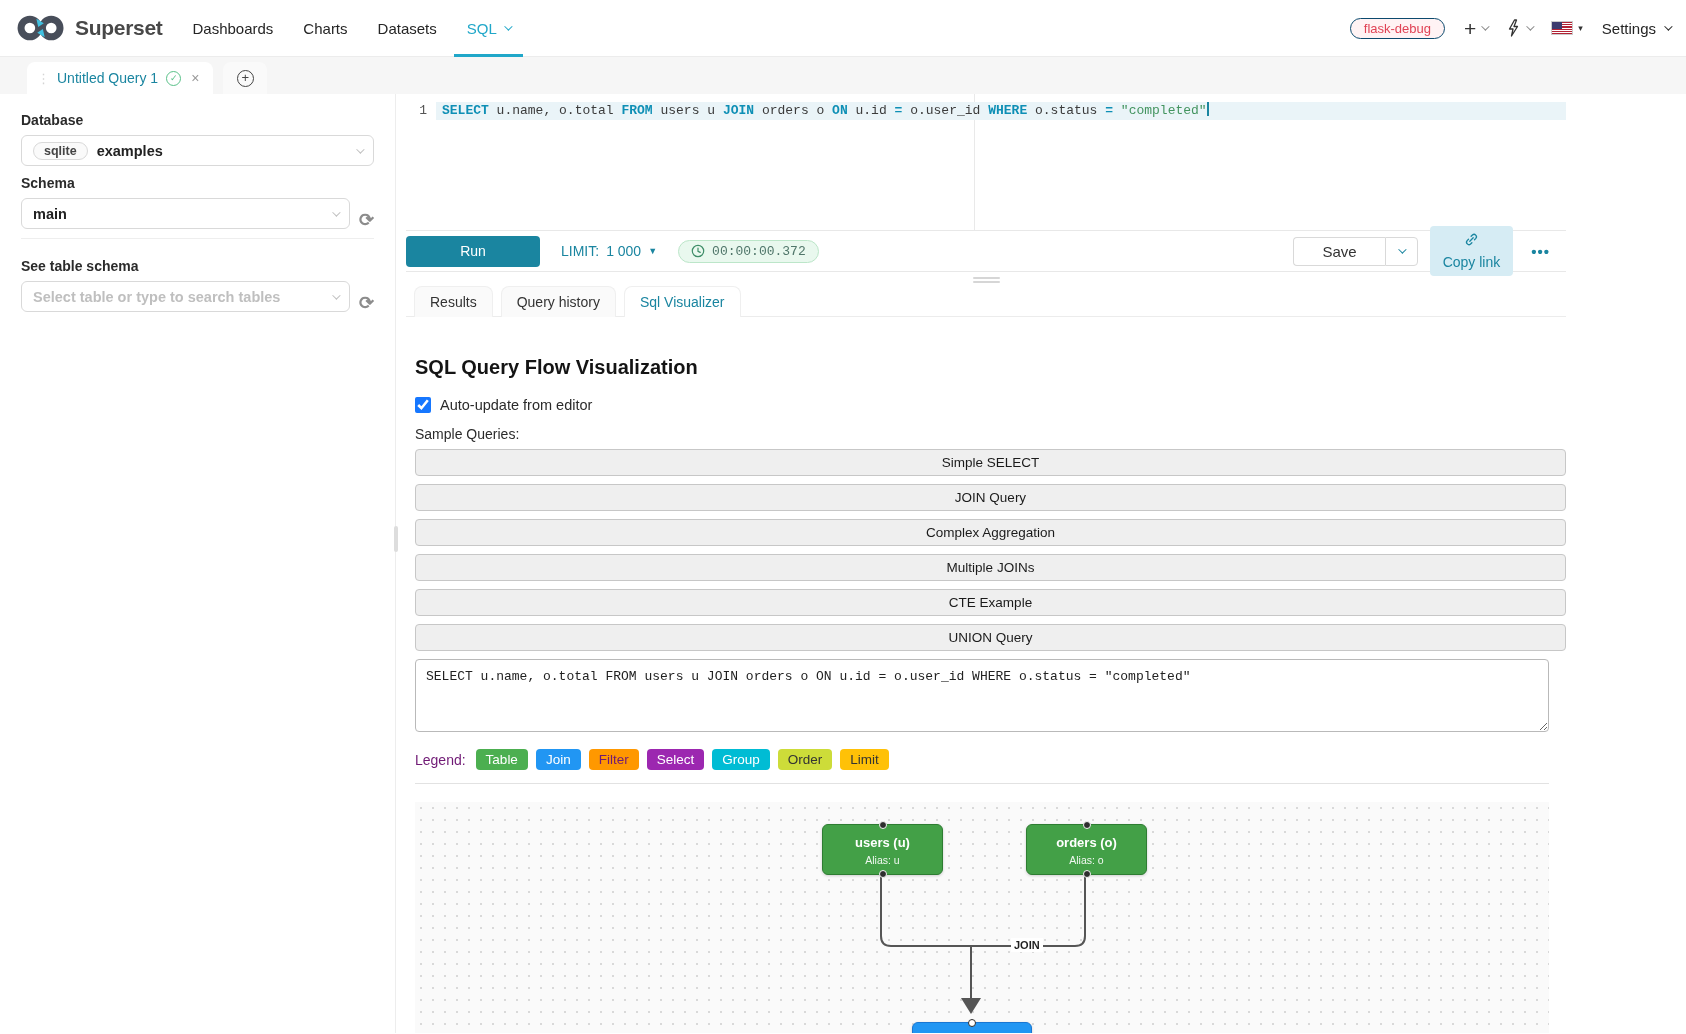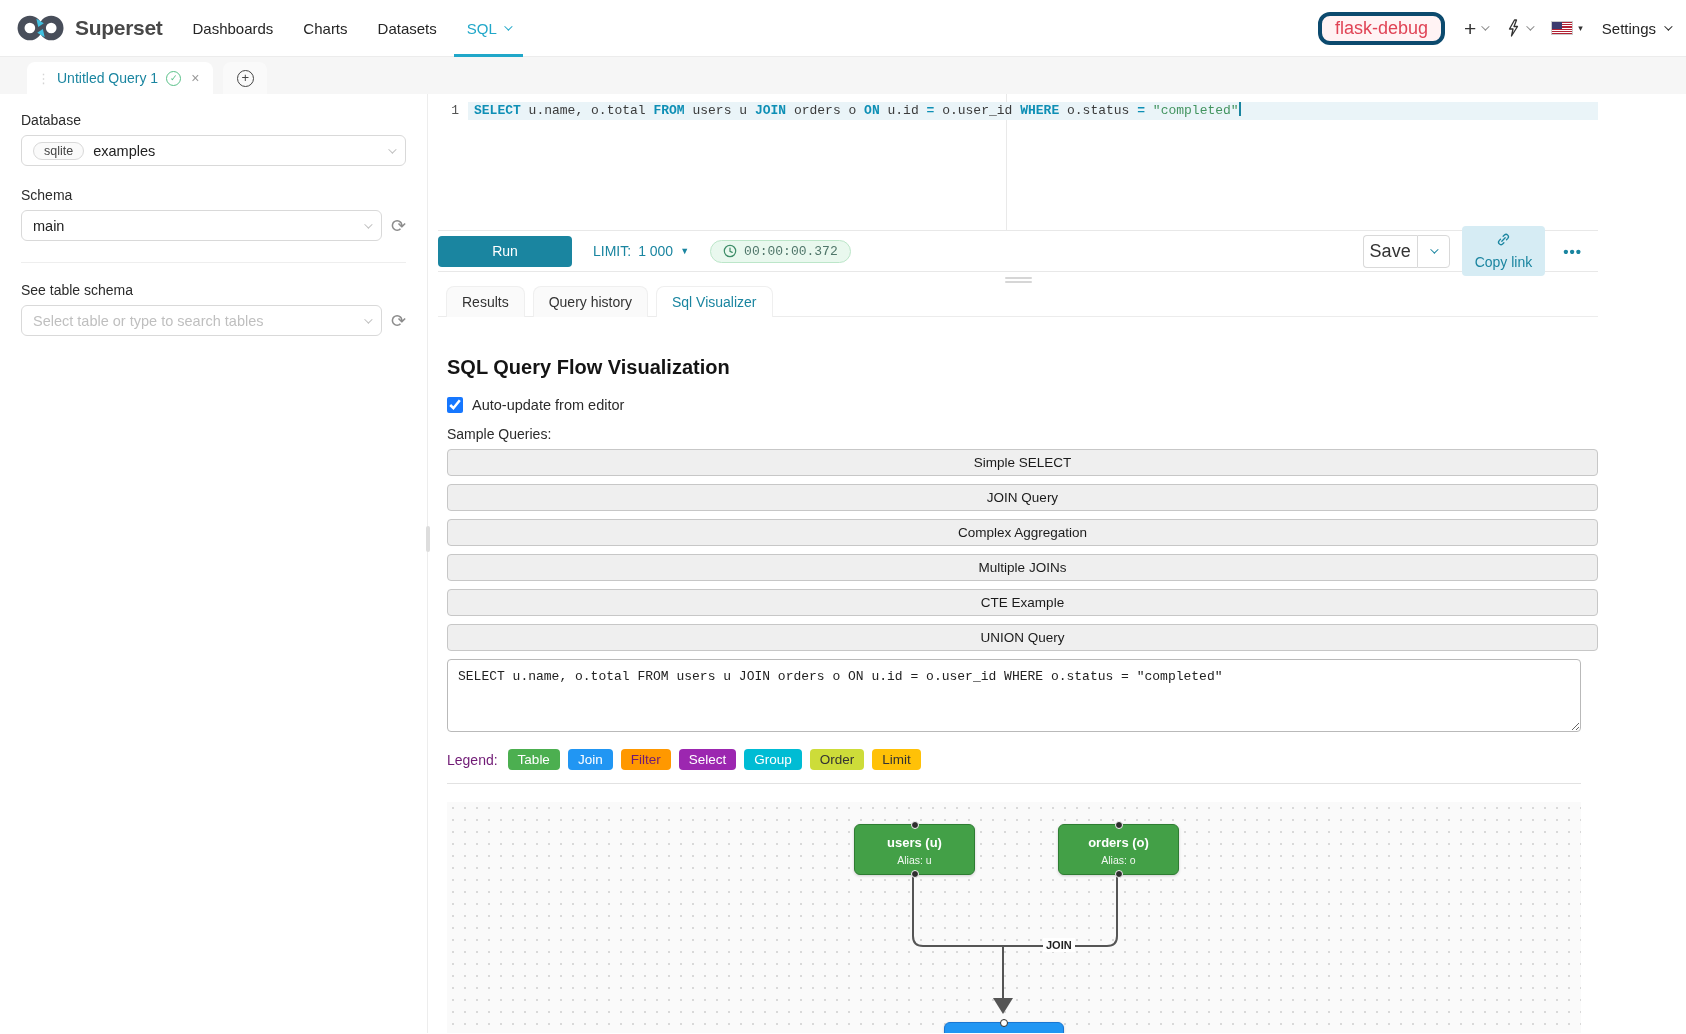"flask-debug" .env-pill { border: 4px solid #0c4a6e -> 1px solid #0c4a6e; font-size: 18px -> 13px }
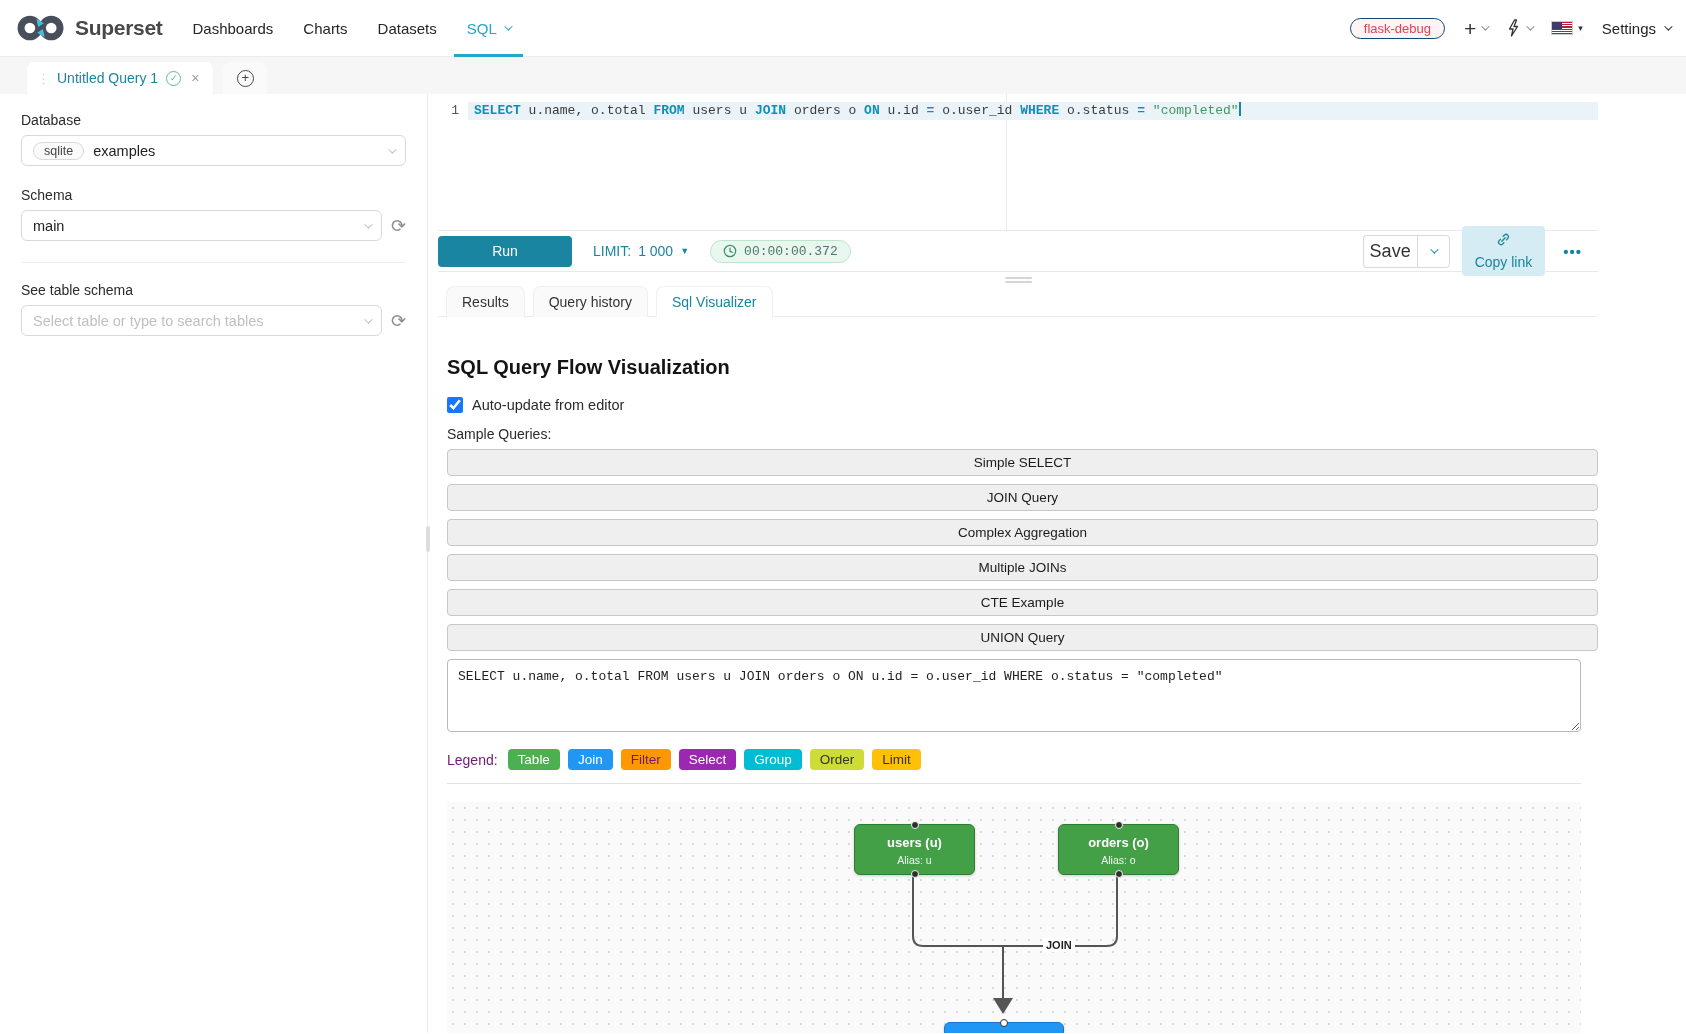"Database" .sidebar { font-weight: none -> bold; width: 428px -> 396px }
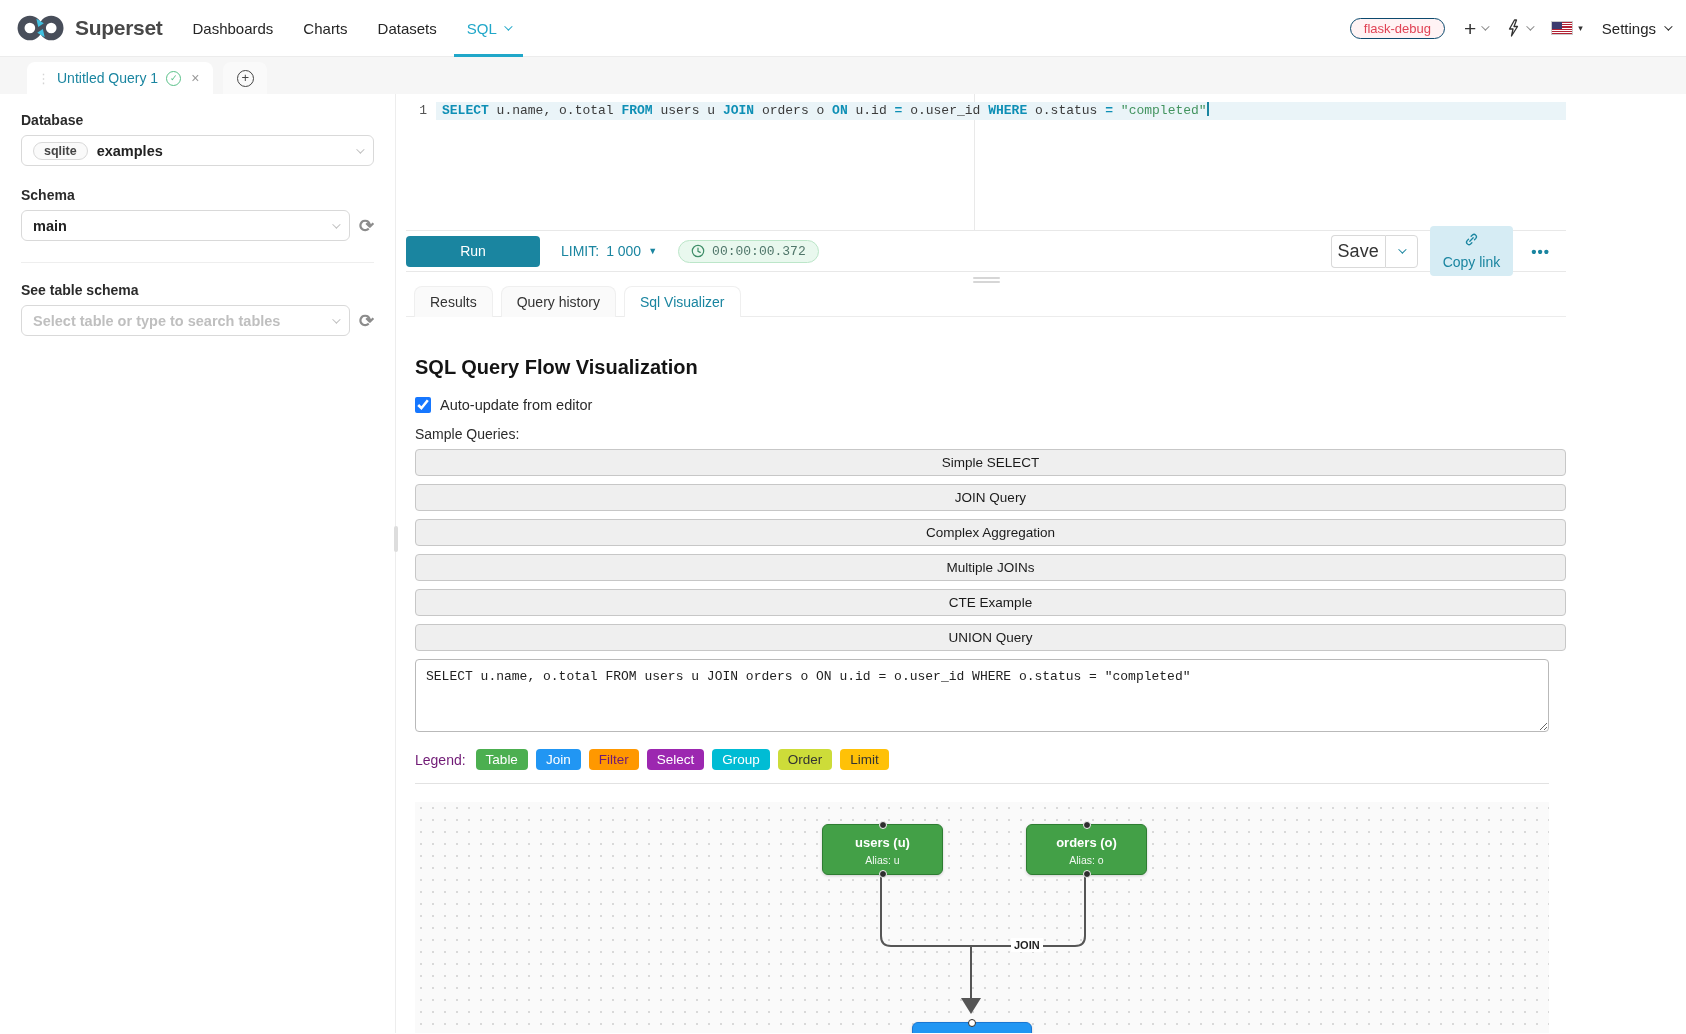"sqlite" .select-row { align-items: center -> flex-end; margin-bottom: 21px -> 9px }
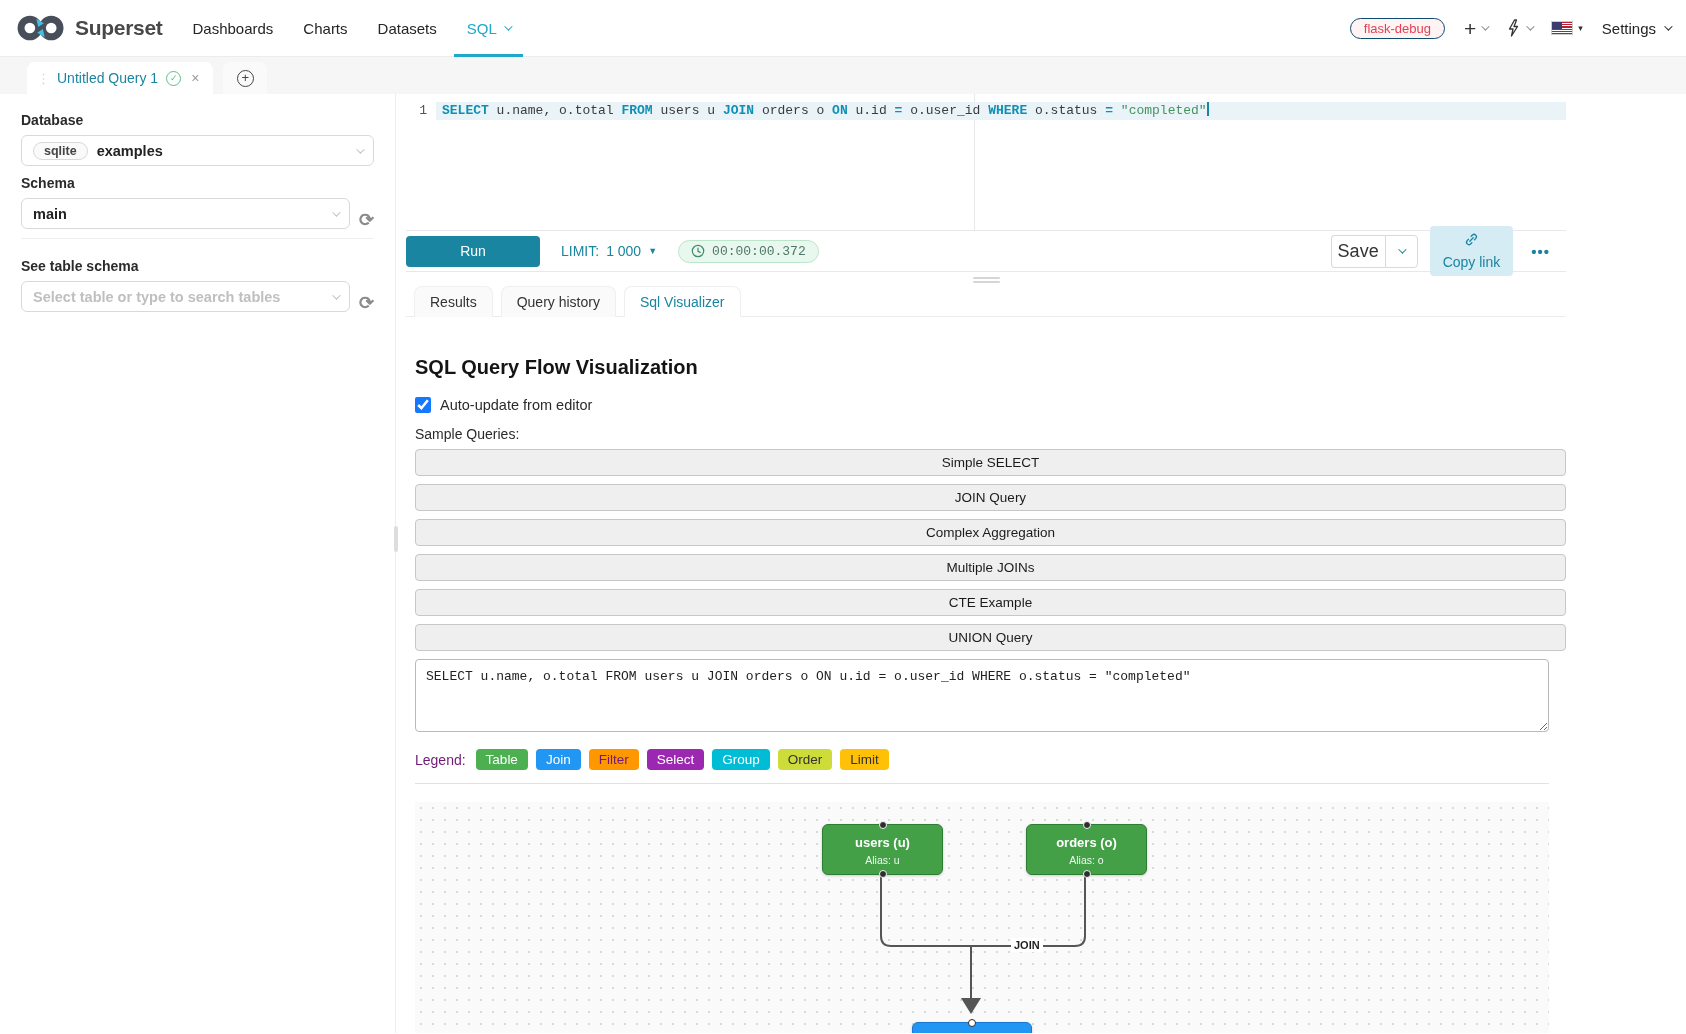"Save" .save-main { font-size: 18px -> 15px; padding: 5px 6px -> 5px 28px }
